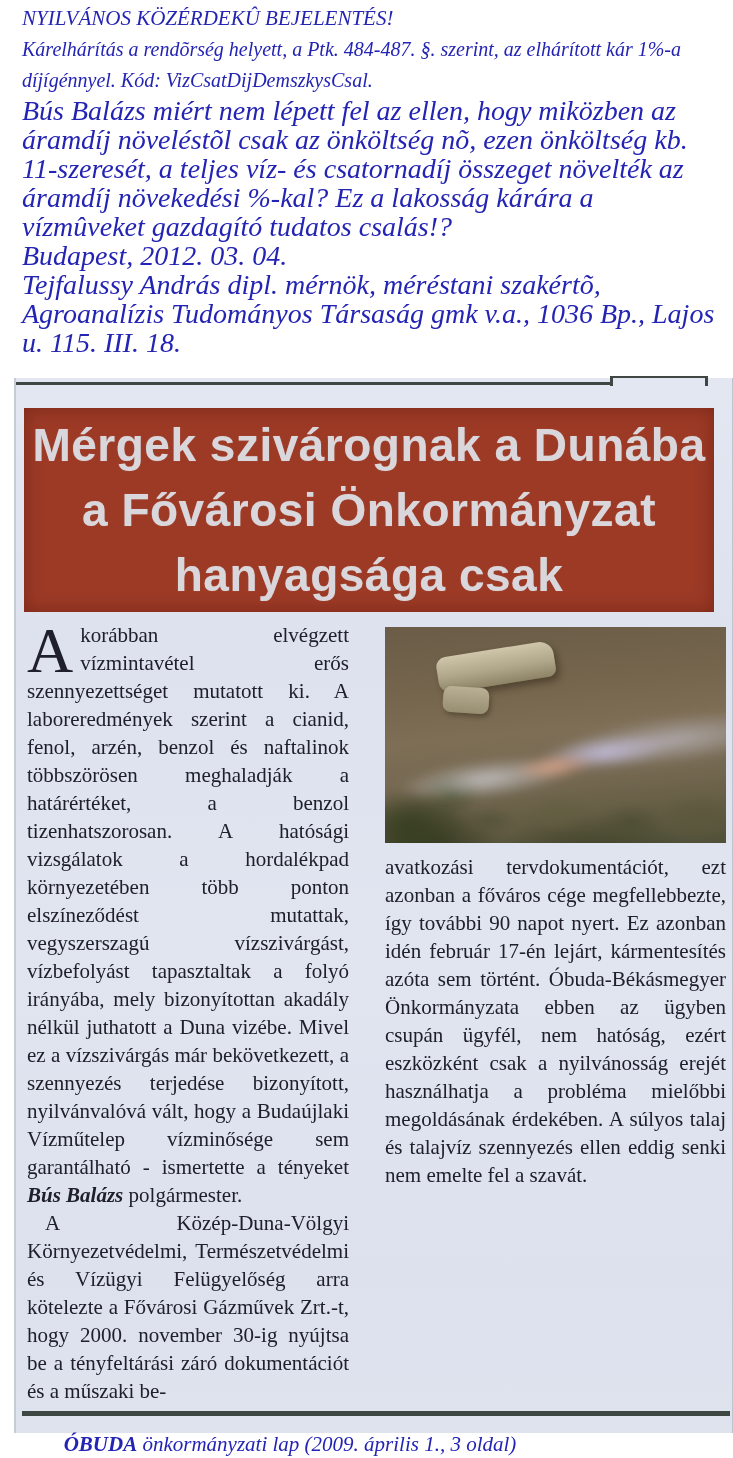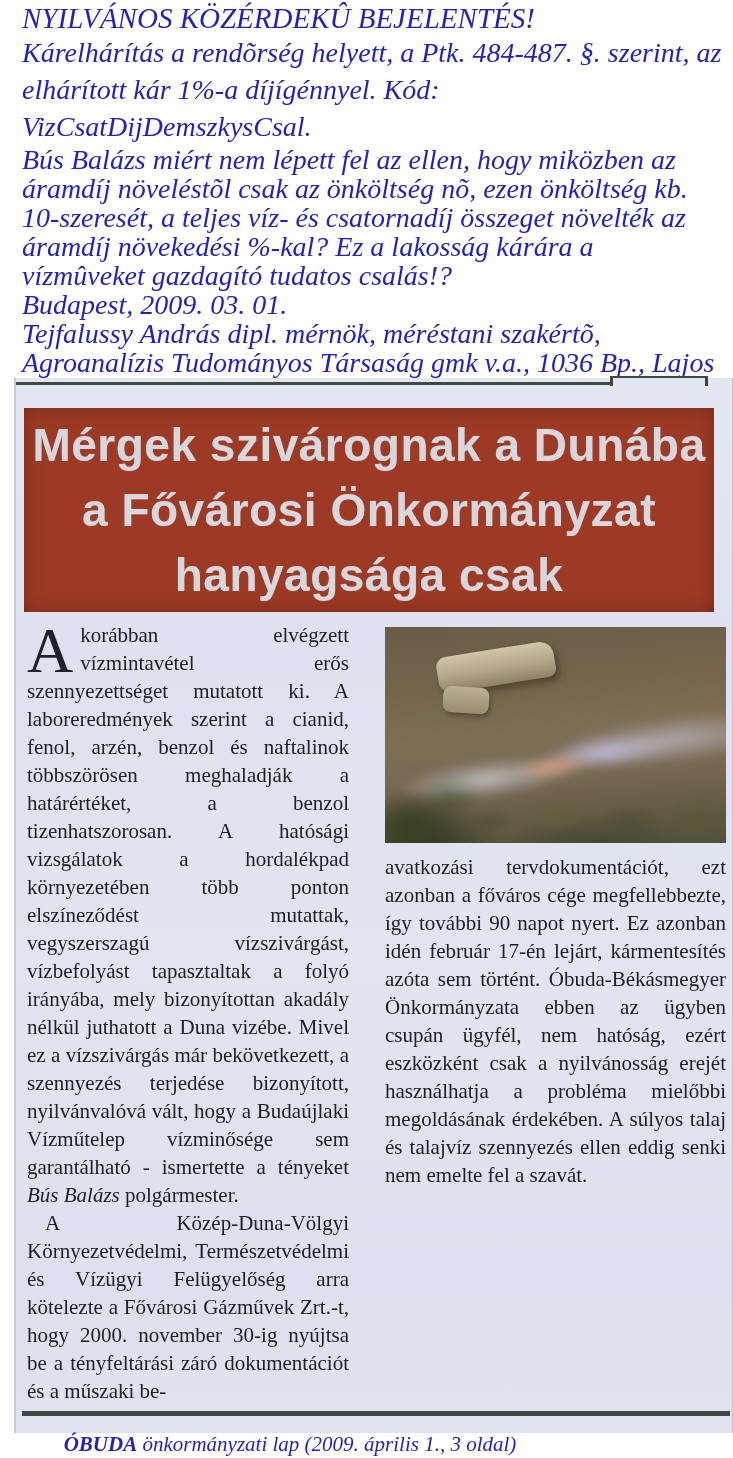"NYILVÁNOS KÖZÉRDEKÛ BEJELENTÉS!" .ann-title { font-size: 29px -> 21px }
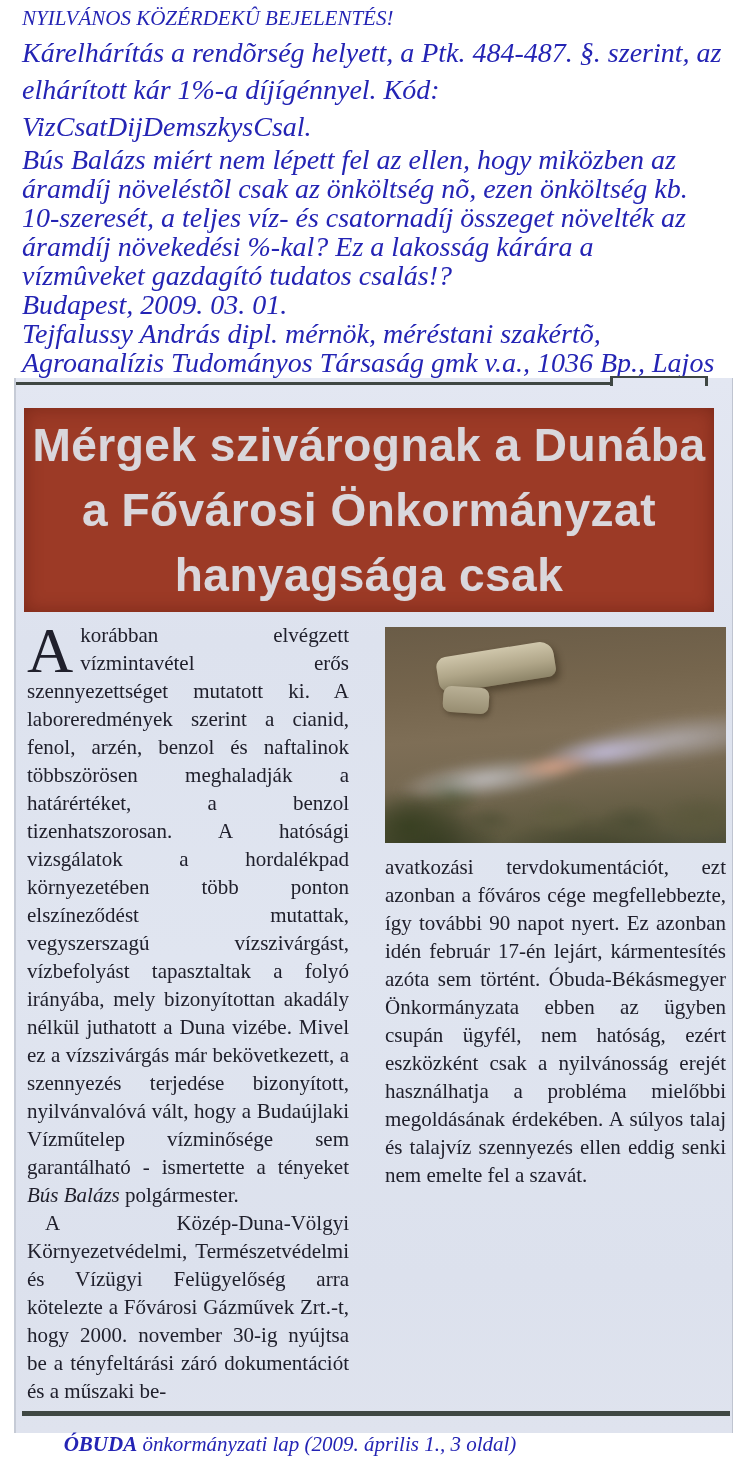"Kárelhárítás a rendõrség helyett, a" .ann-intro { font-size: 28px -> 20px; line-height: 37px -> 31px }
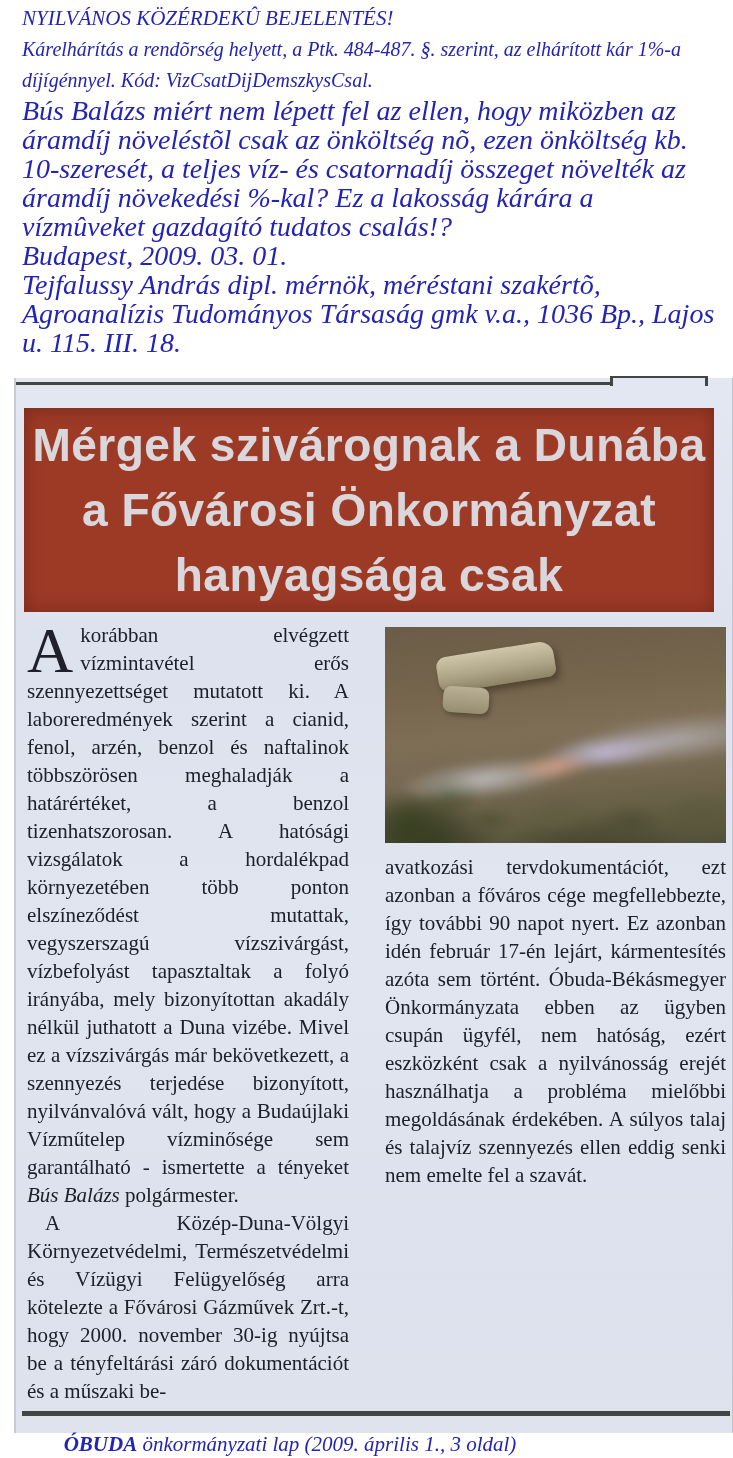"Bús Balázs miért nem lépett" p.ann-question { text: 10-szeresét -> 11-szeresét }
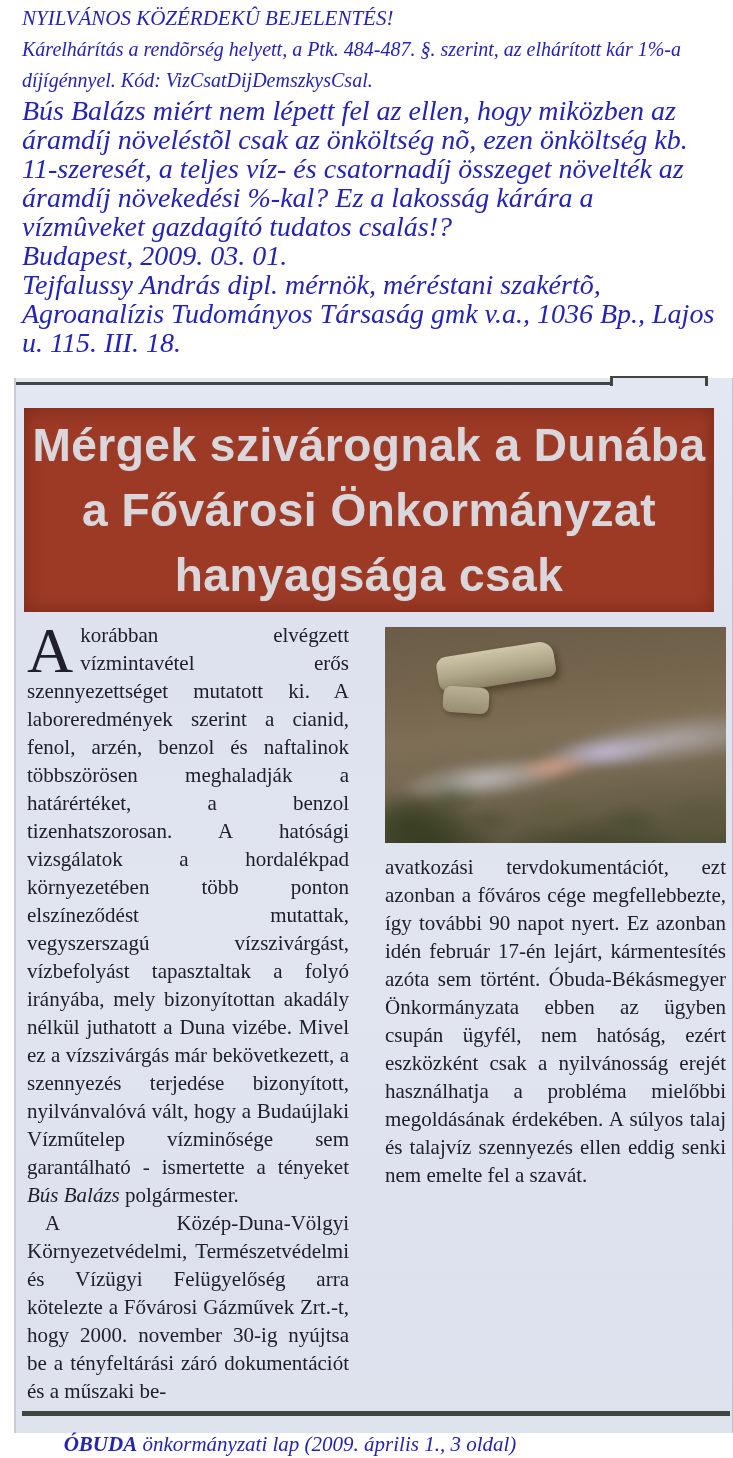"Budapest, 2009. 03. 01." p.ann-dateline { text: 2009. 03. 01 -> 2012. 03. 04 }
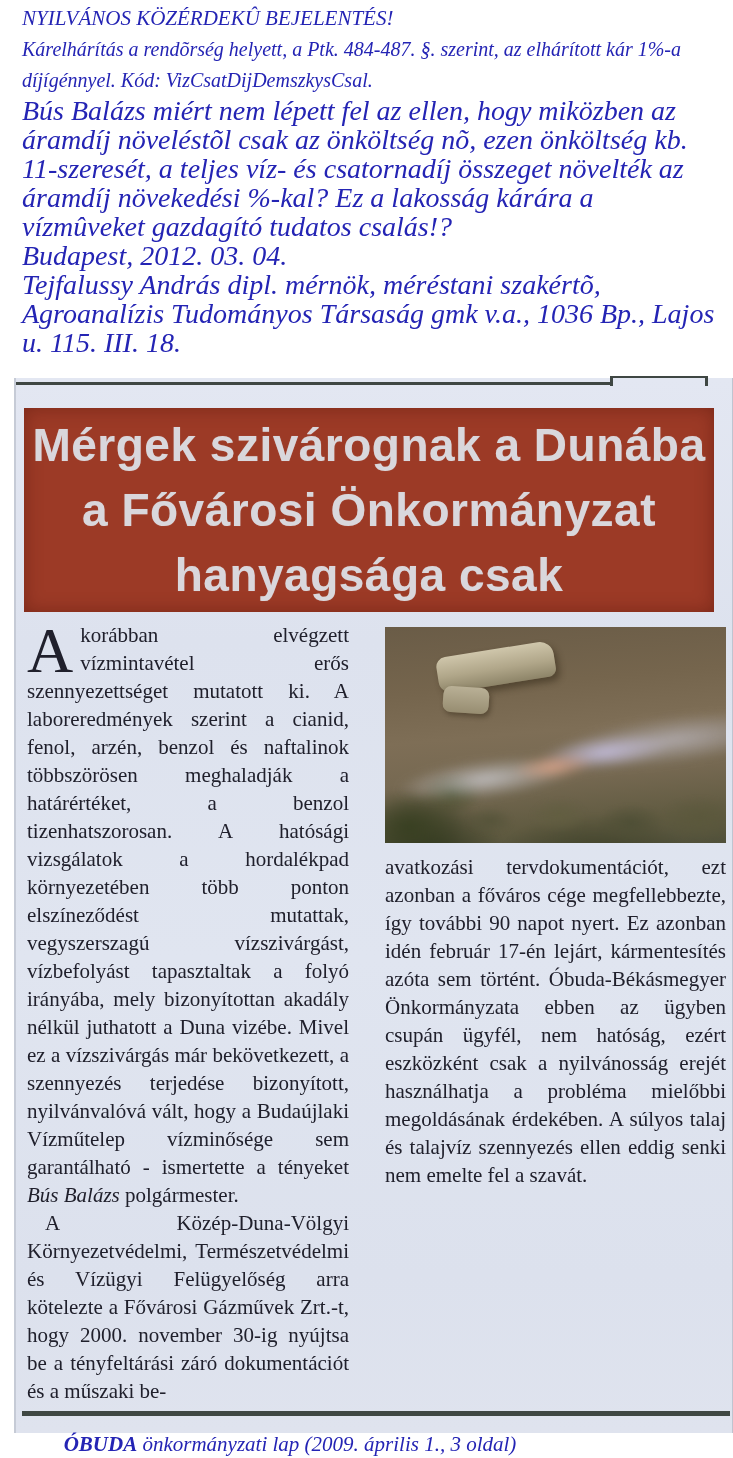"Bús Balázs" .mayor-name { font-weight: none -> bold }
